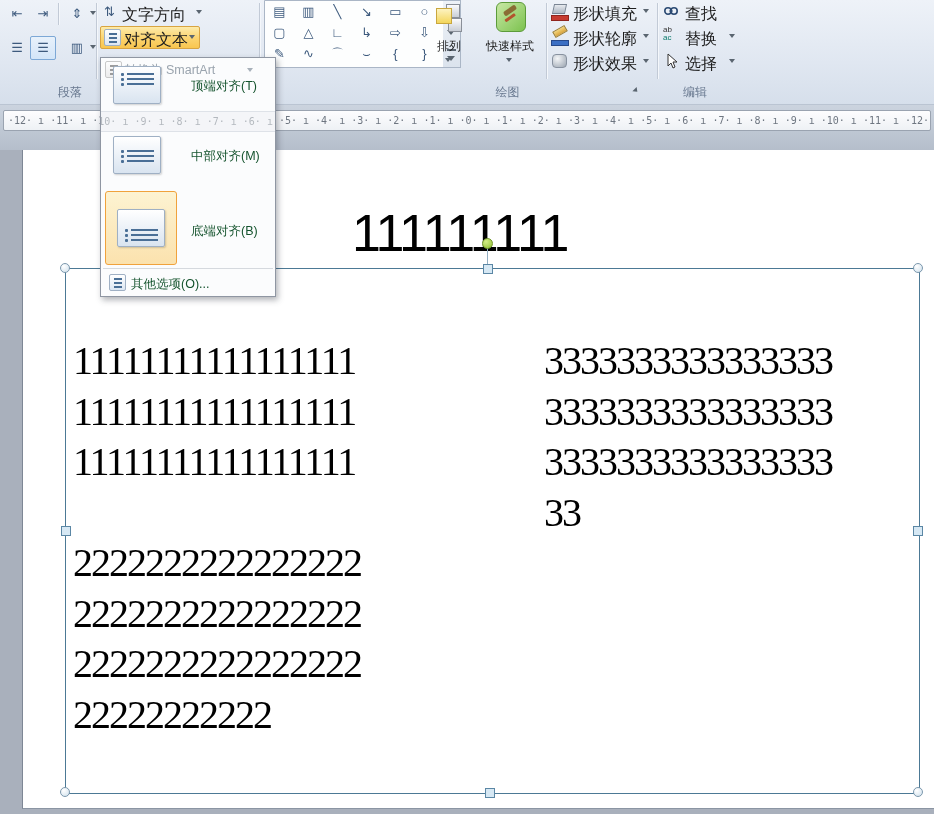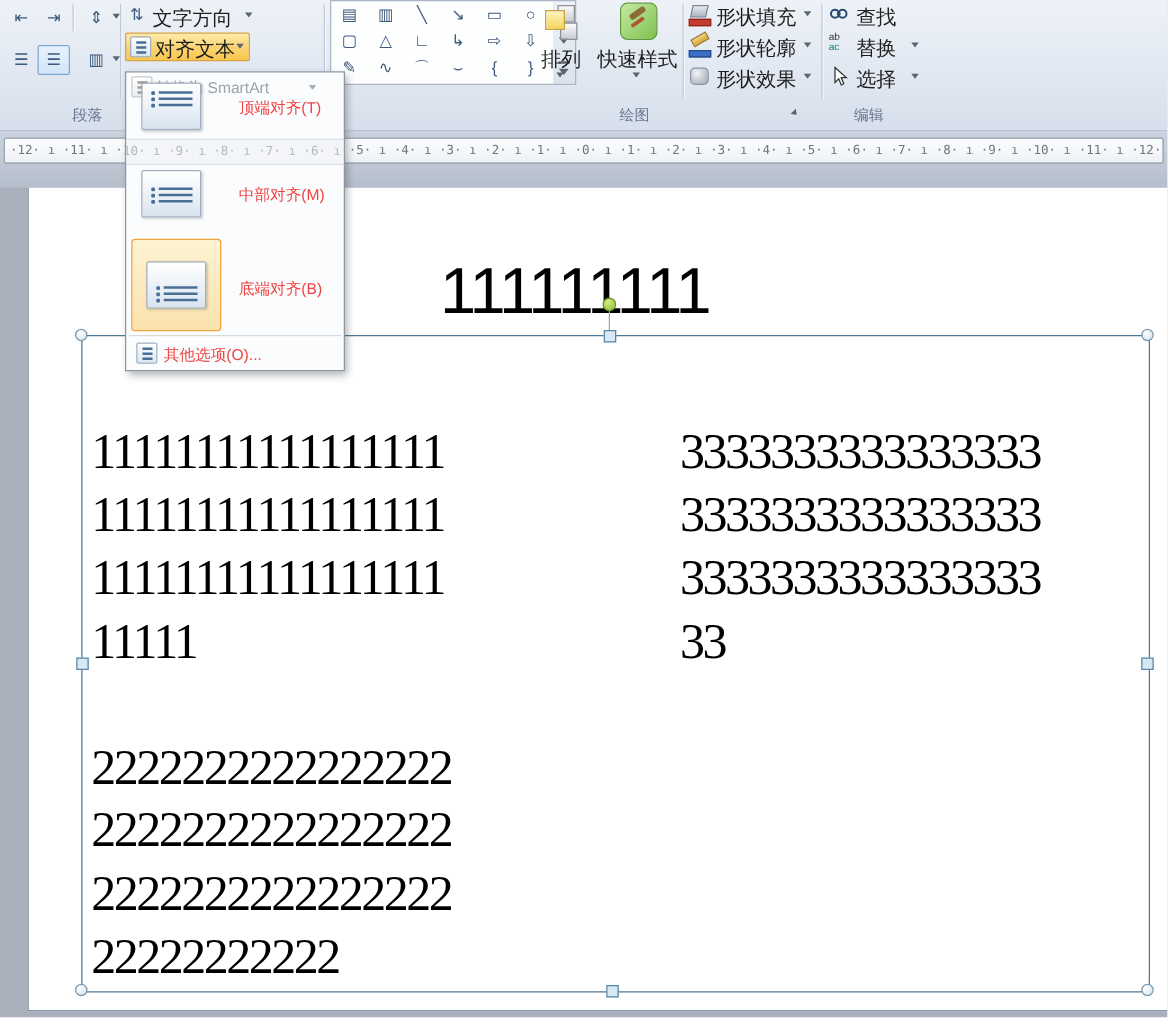"排列" .bigbtn .blab { font-size: 16px -> 12px }
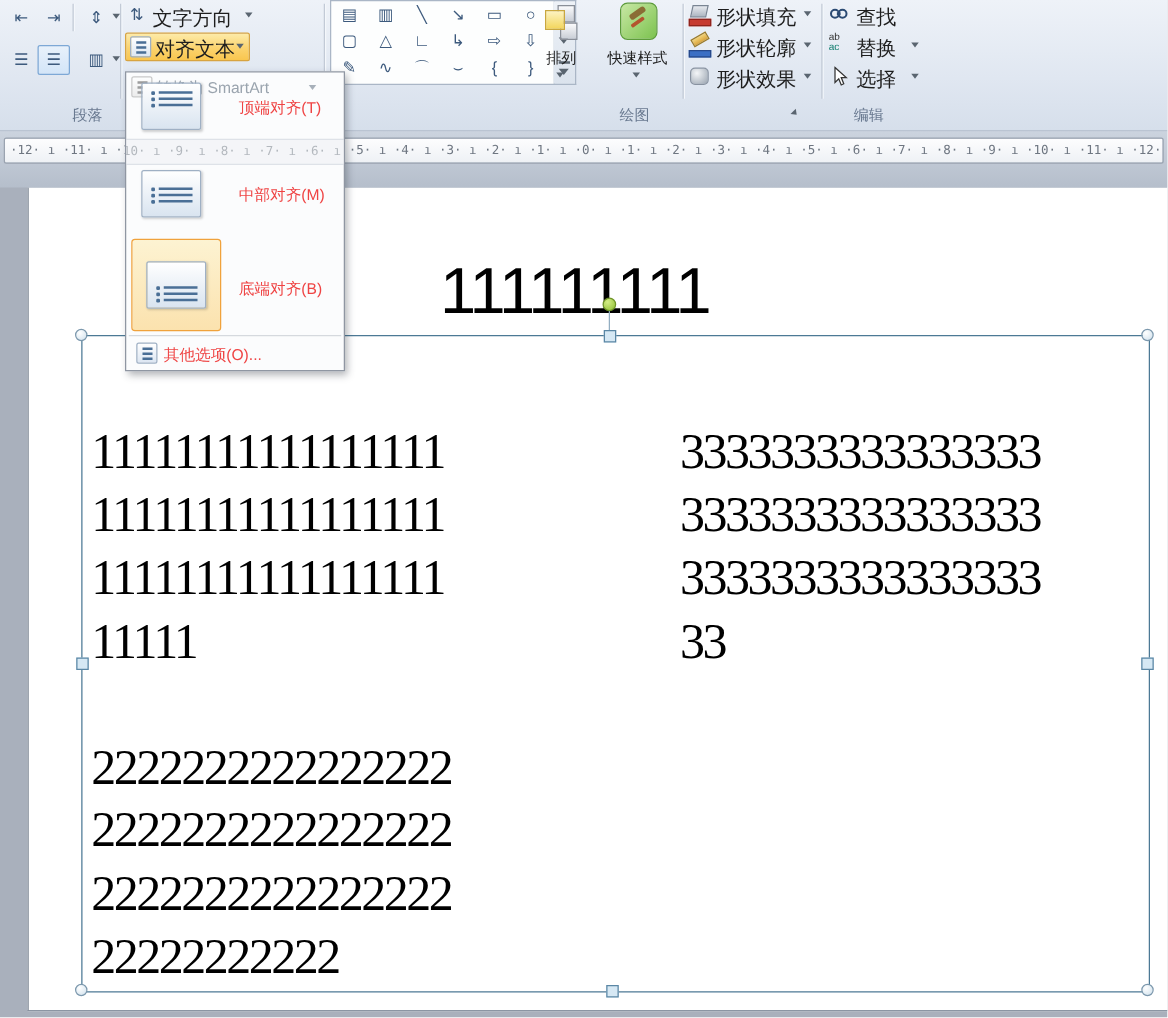"顶端对齐(T)" .mi-label { color: #ef4444 -> #14532d }
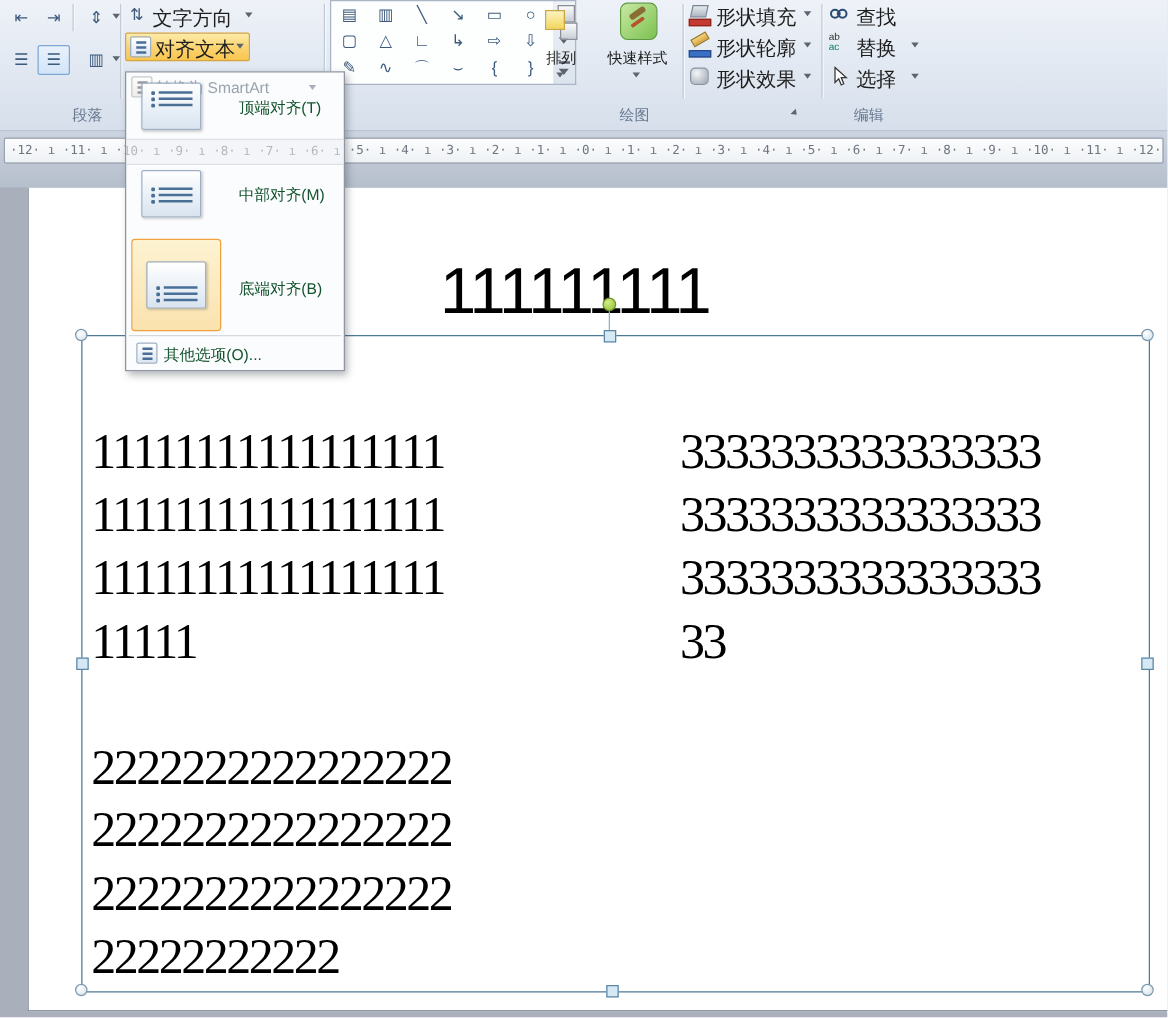"11111" div.tline { html: <div>11111</div> -> none }
